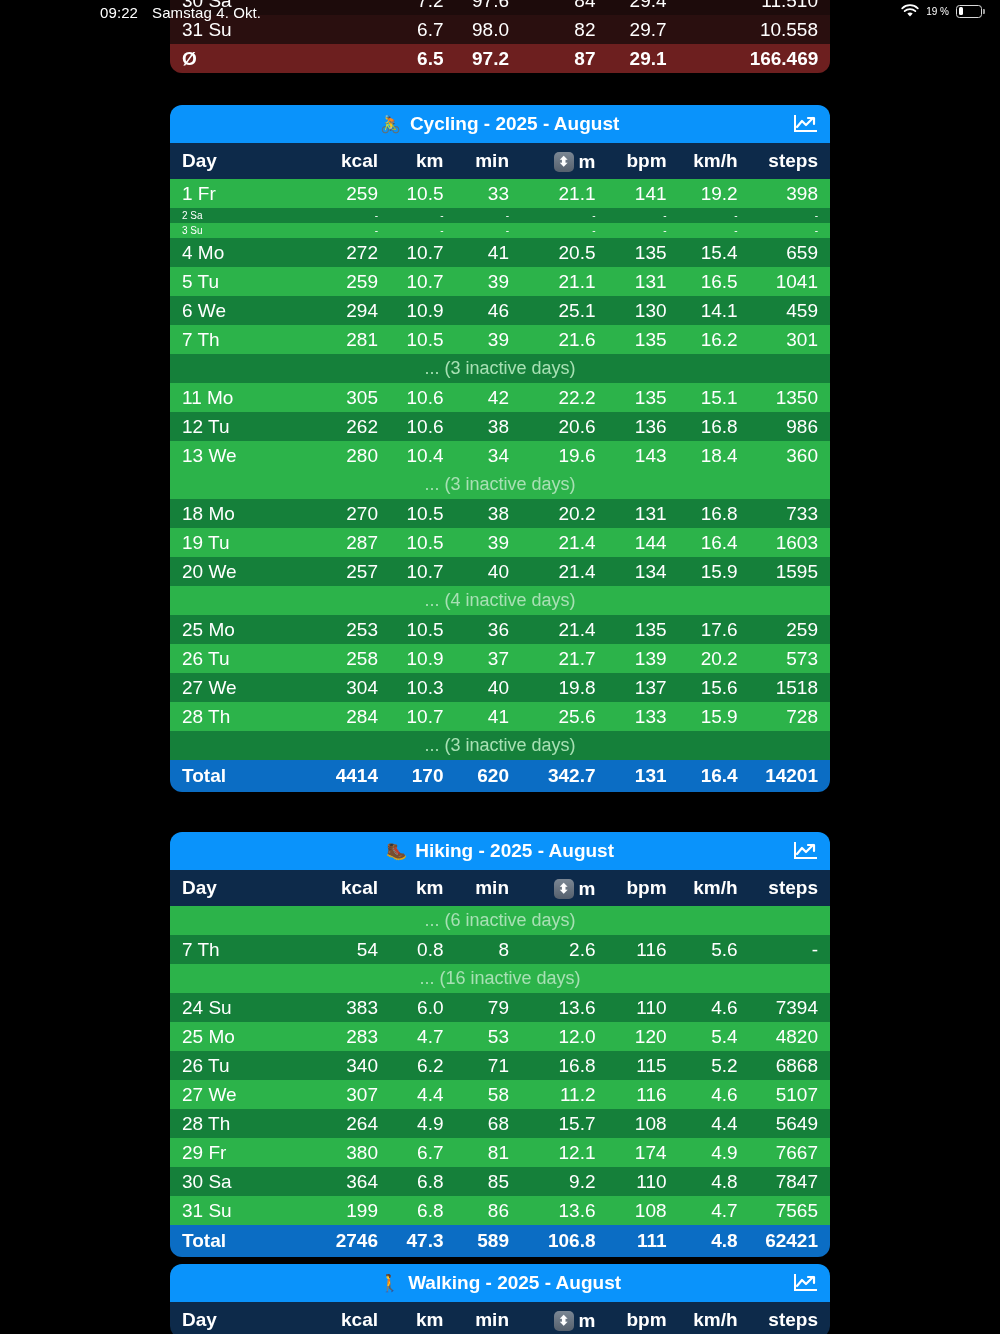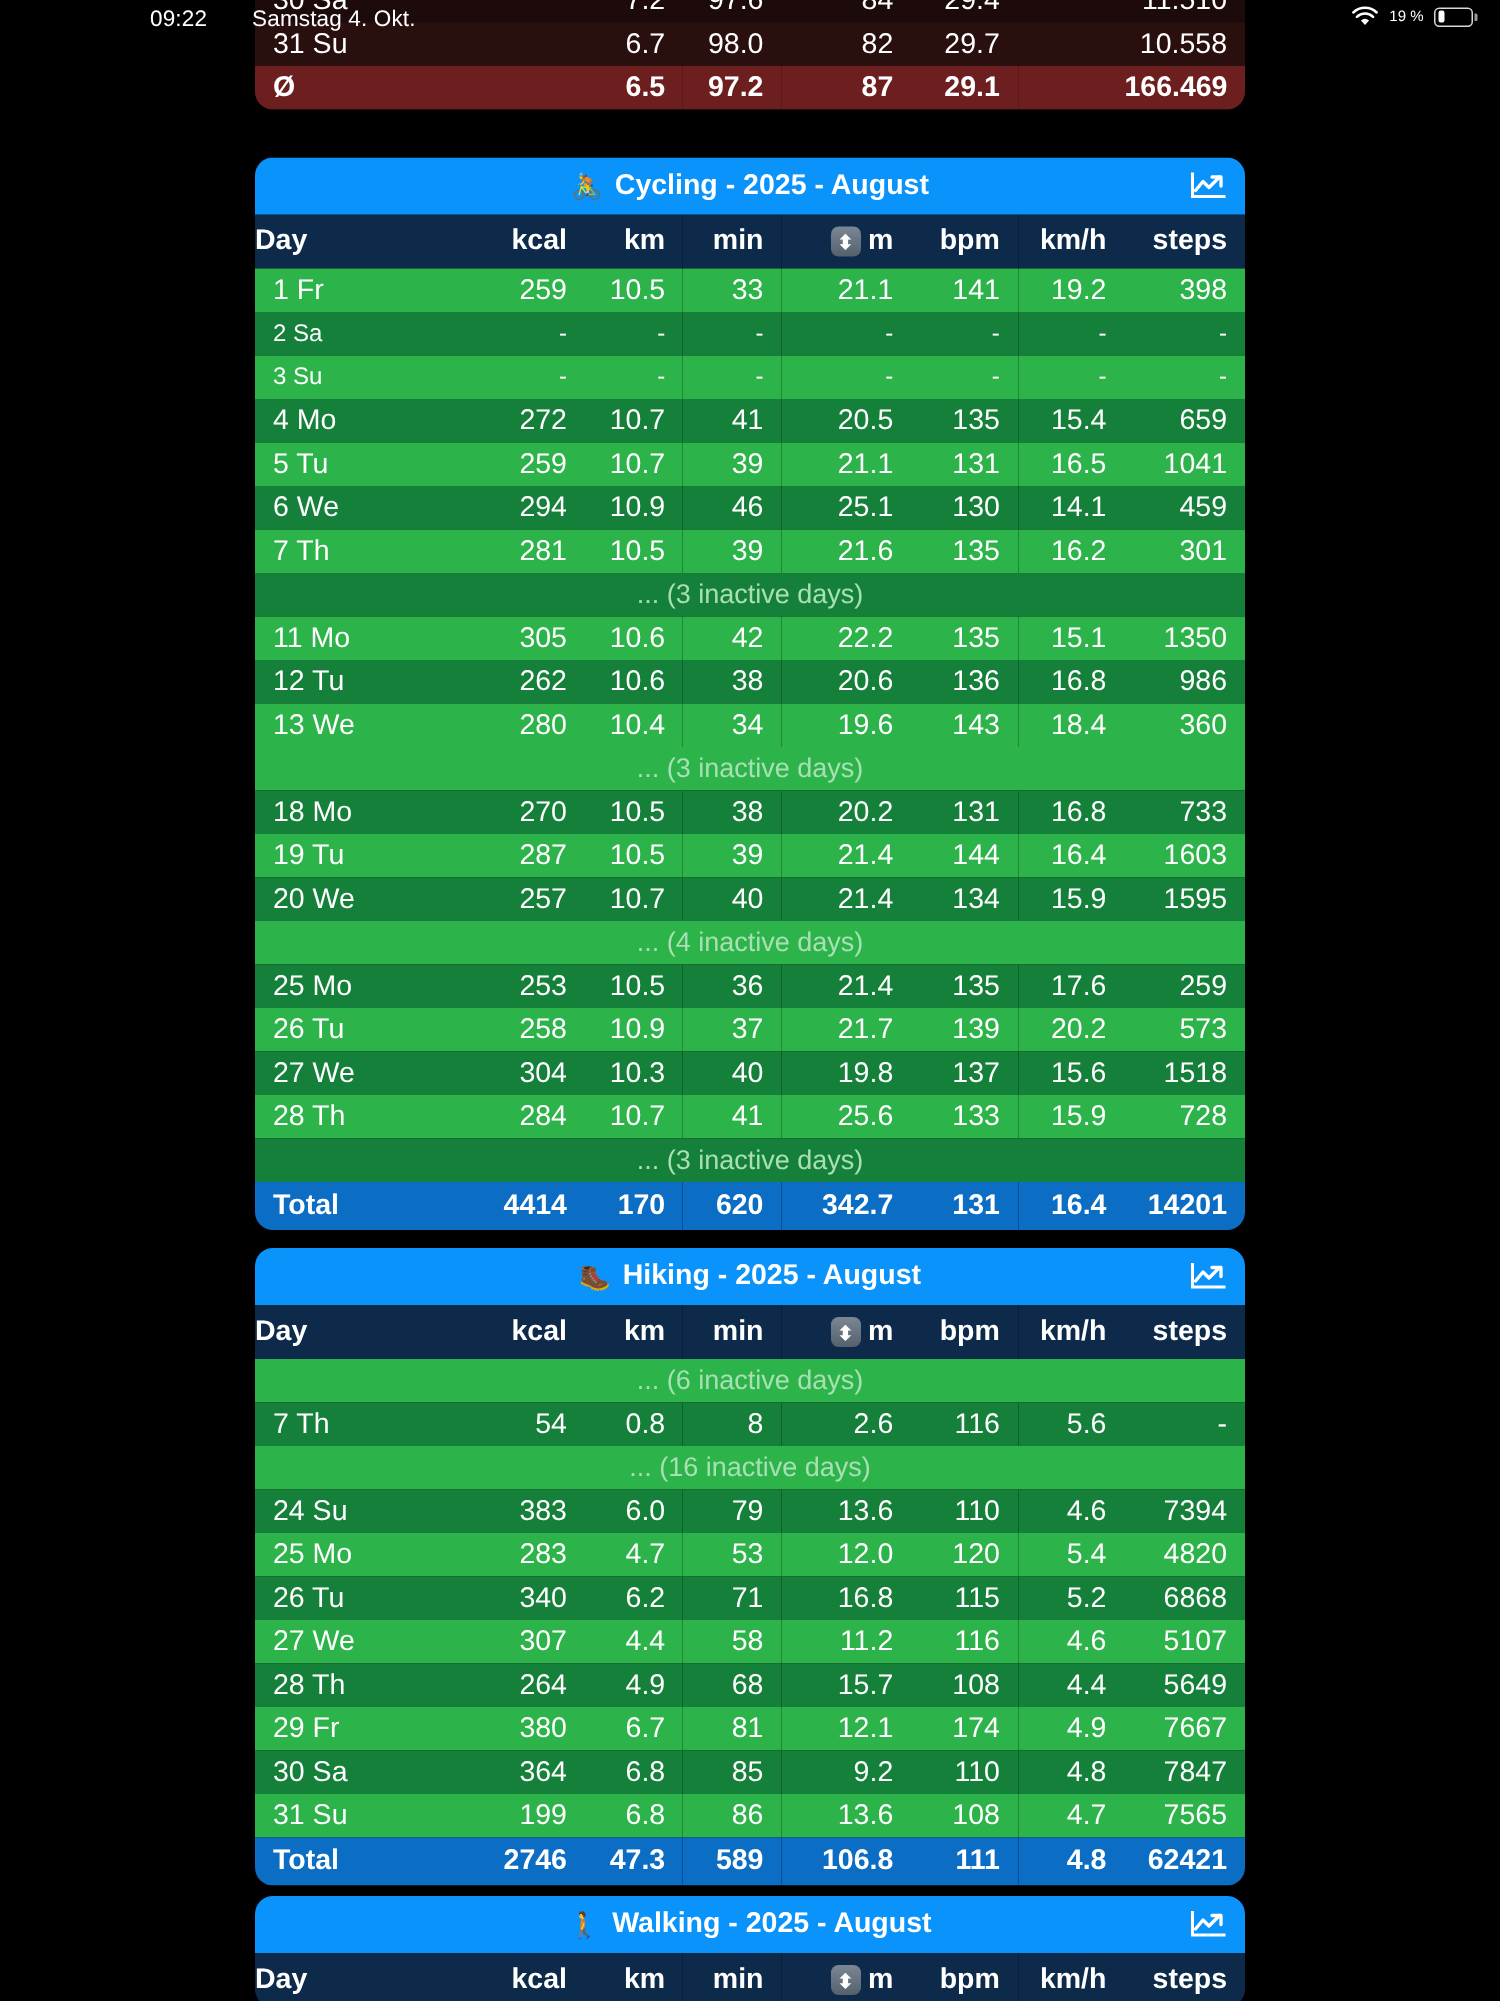"09:22" .sb-left { gap: 30px -> 14px }
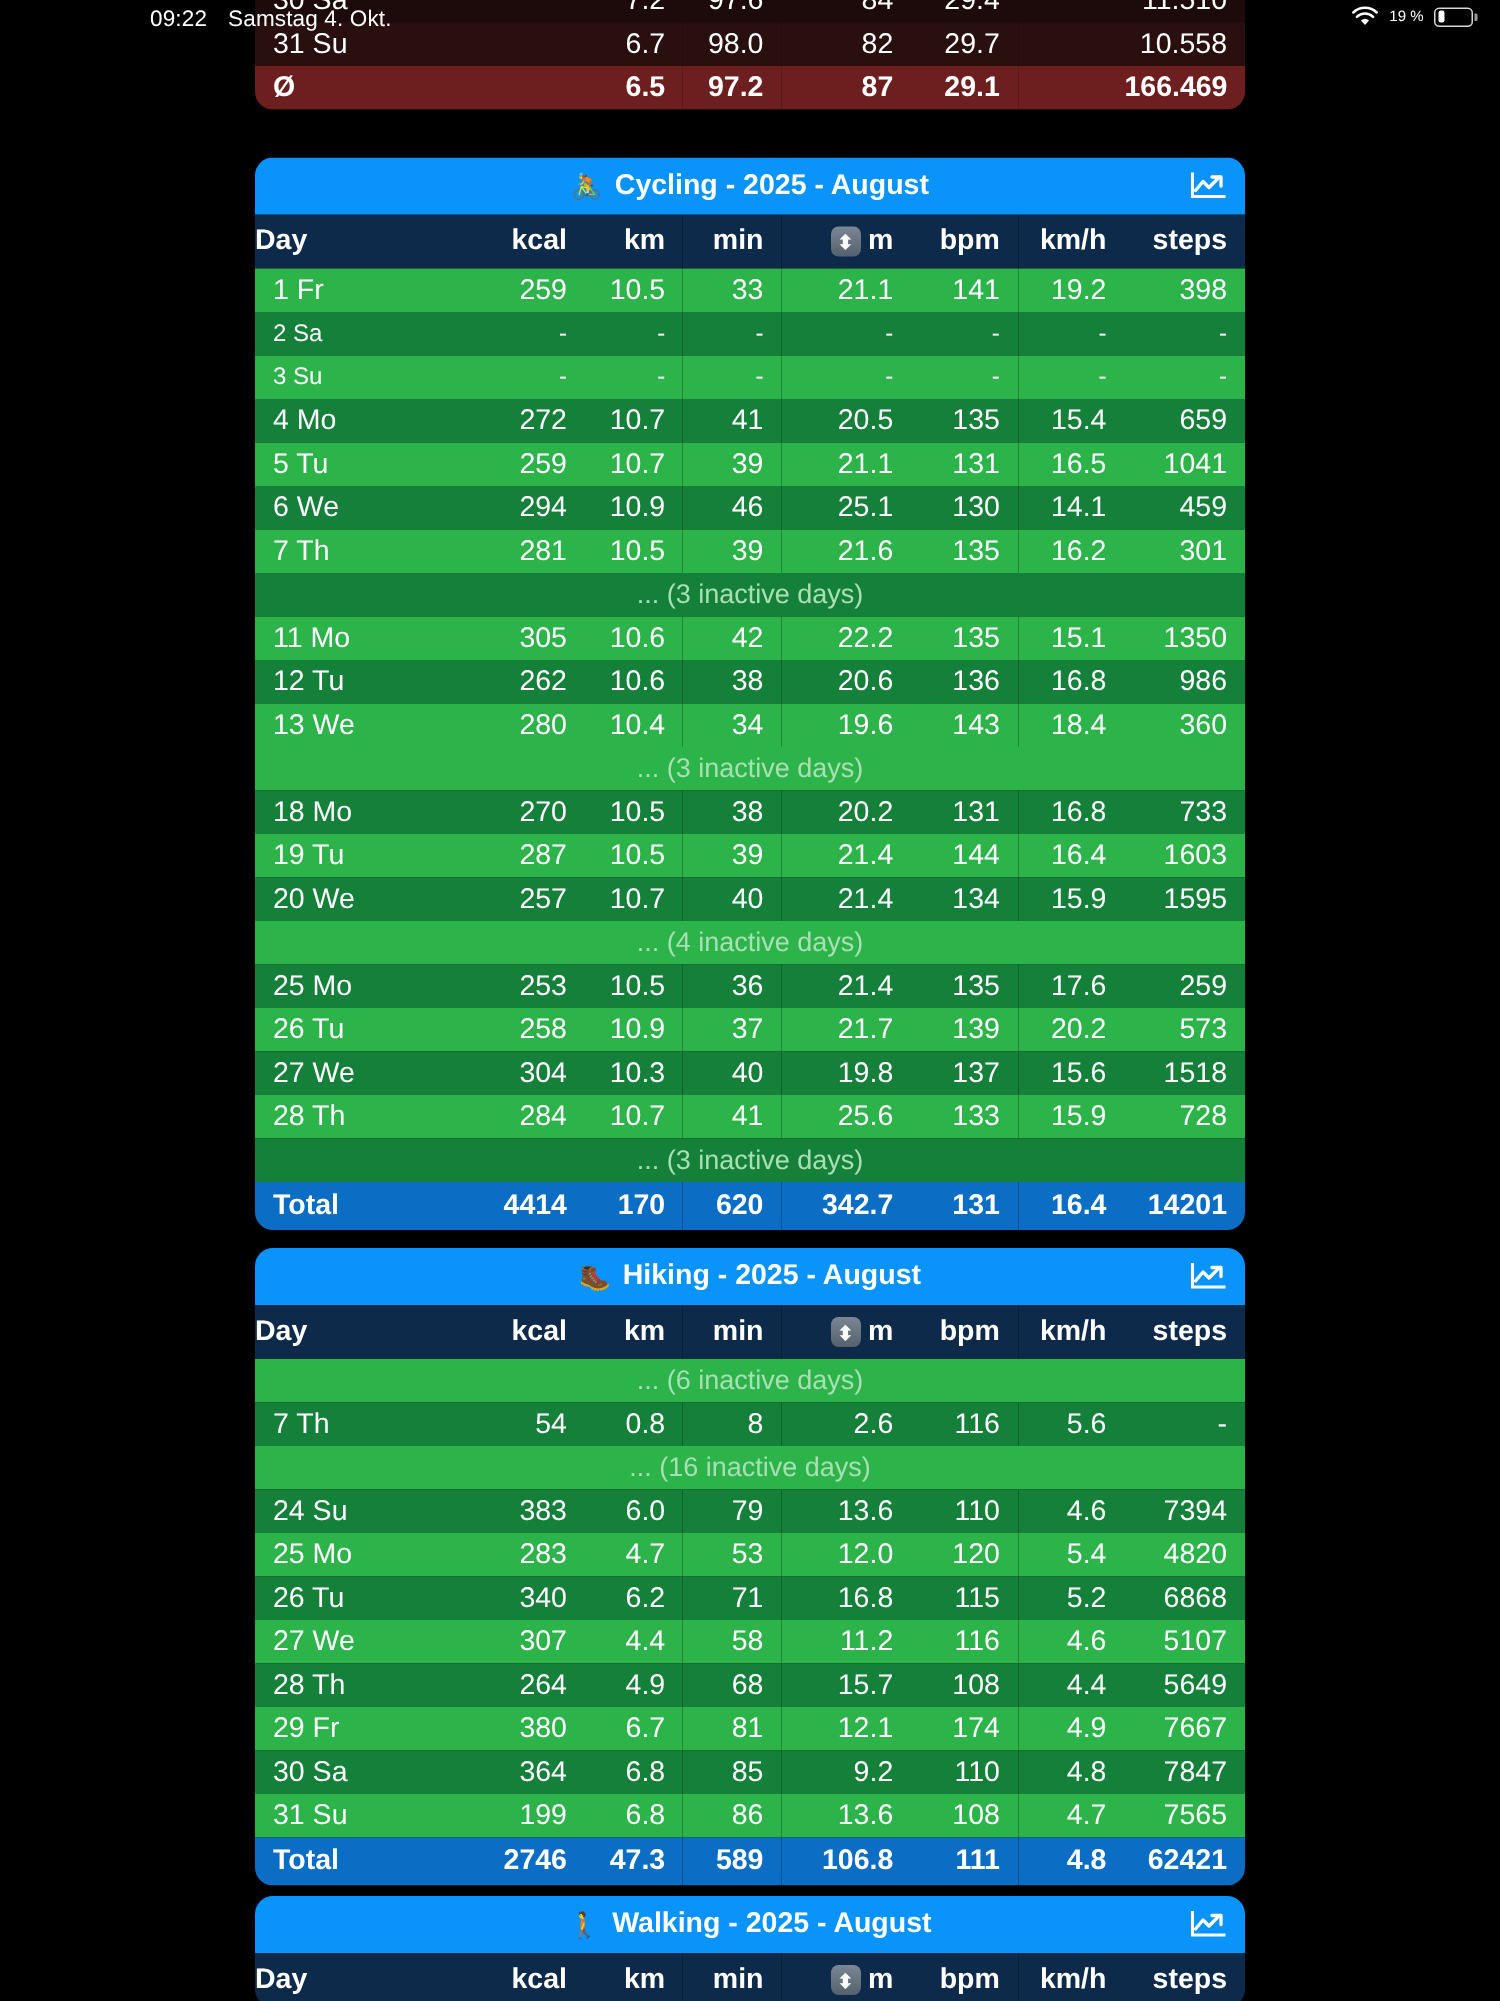"Day" thead th.col-day { padding-left: none -> 12px }
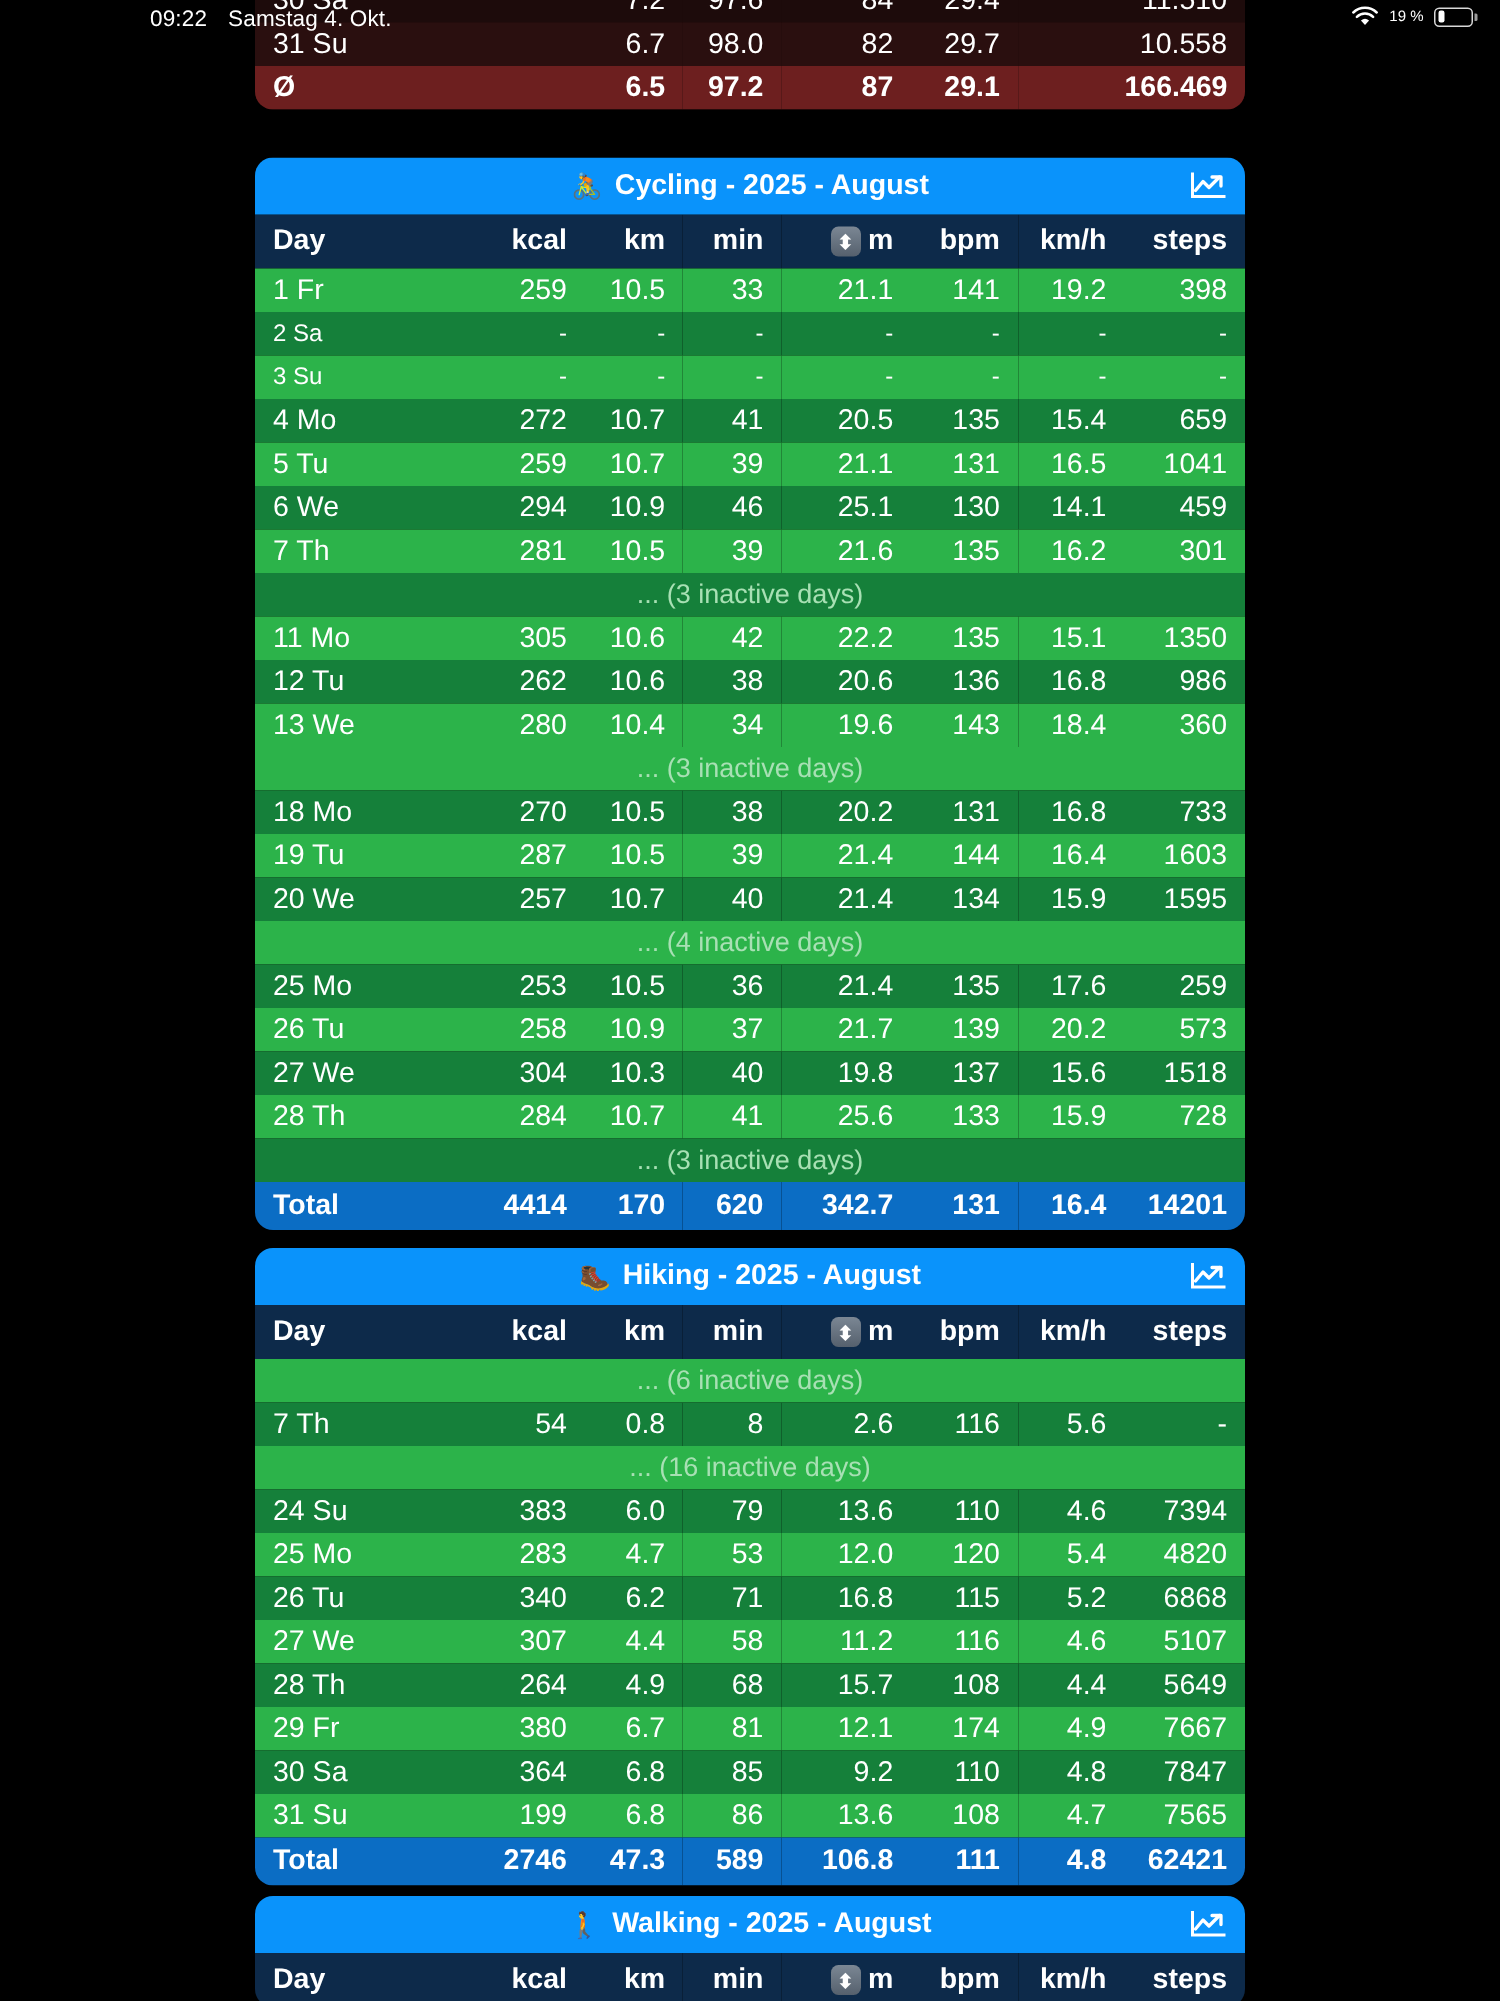"2 Sa" tr.compact td { font-size: 16px -> 10px; height: 29px -> 15px }
